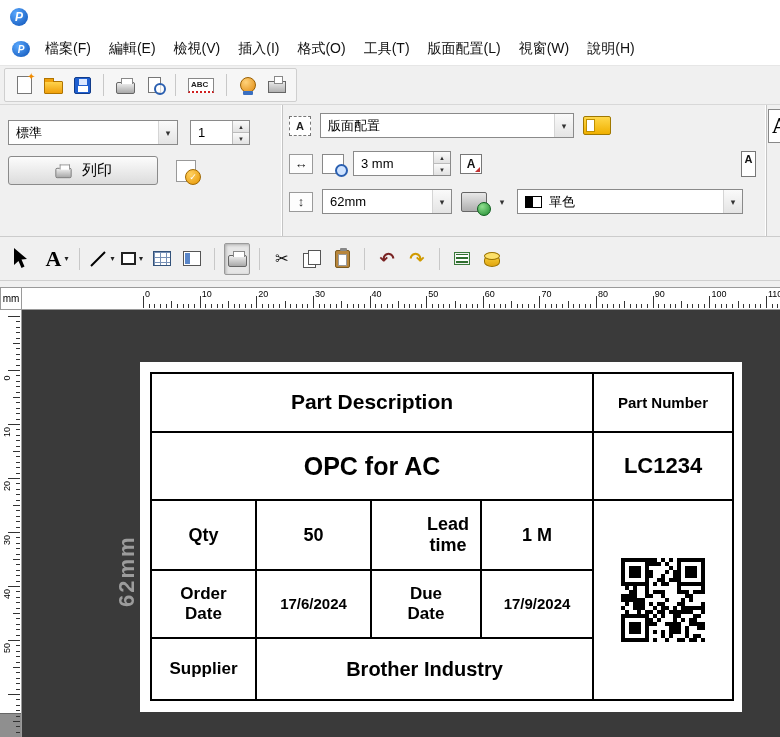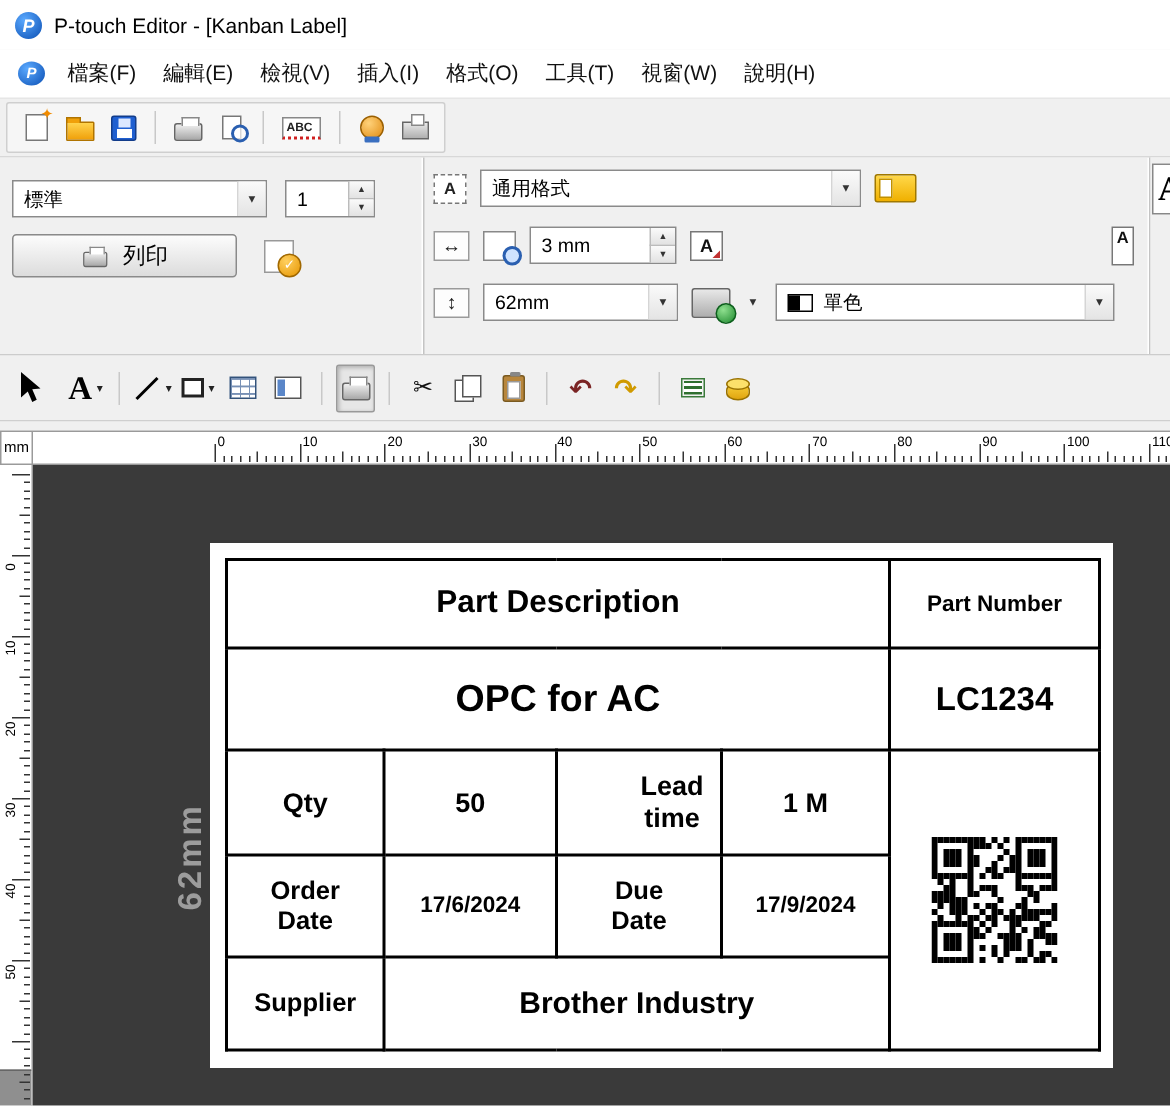"P-touch Editor - [Kanban Label]" span.title { html: <span>P-touch Editor - [Kanban Label]</span> -> none }
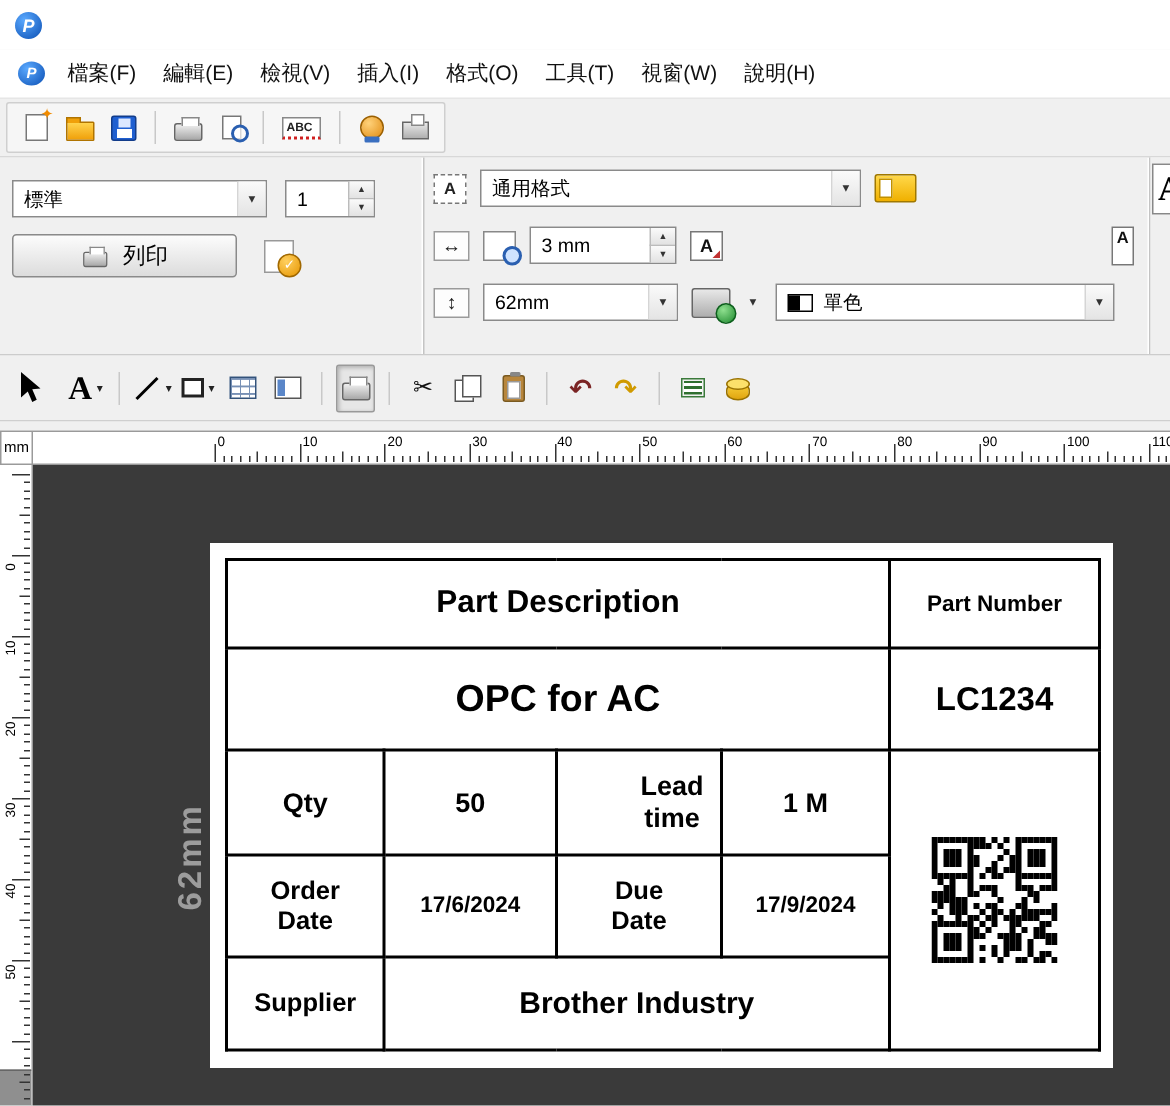"版面配置(L)" span.menu-item { html: none -> <span>版面配置(L)</span> }
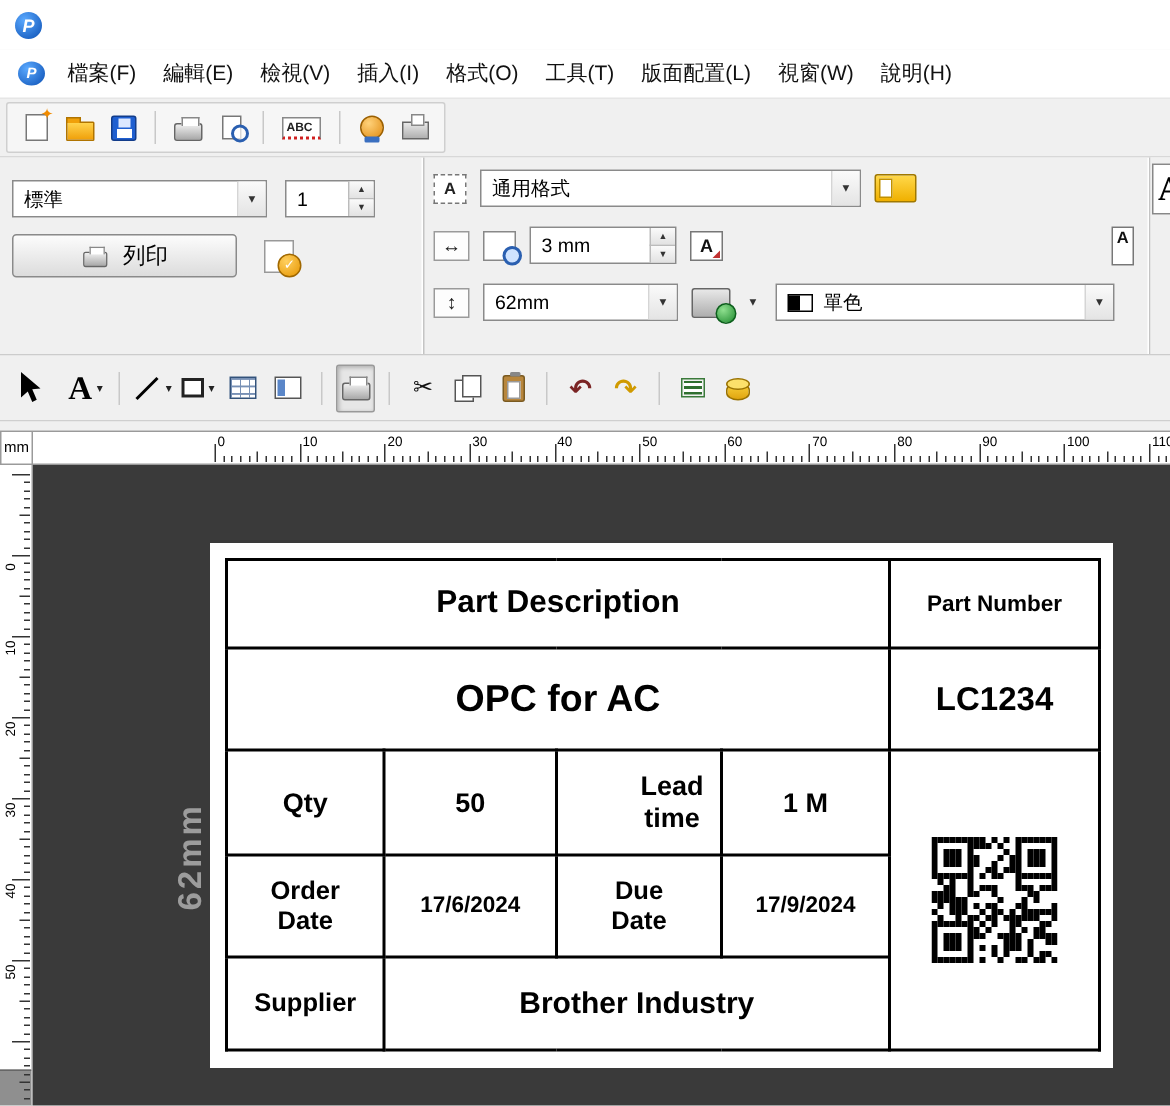"通用格式" span.dd-label { text: 通用格式 -> 版面配置 }
